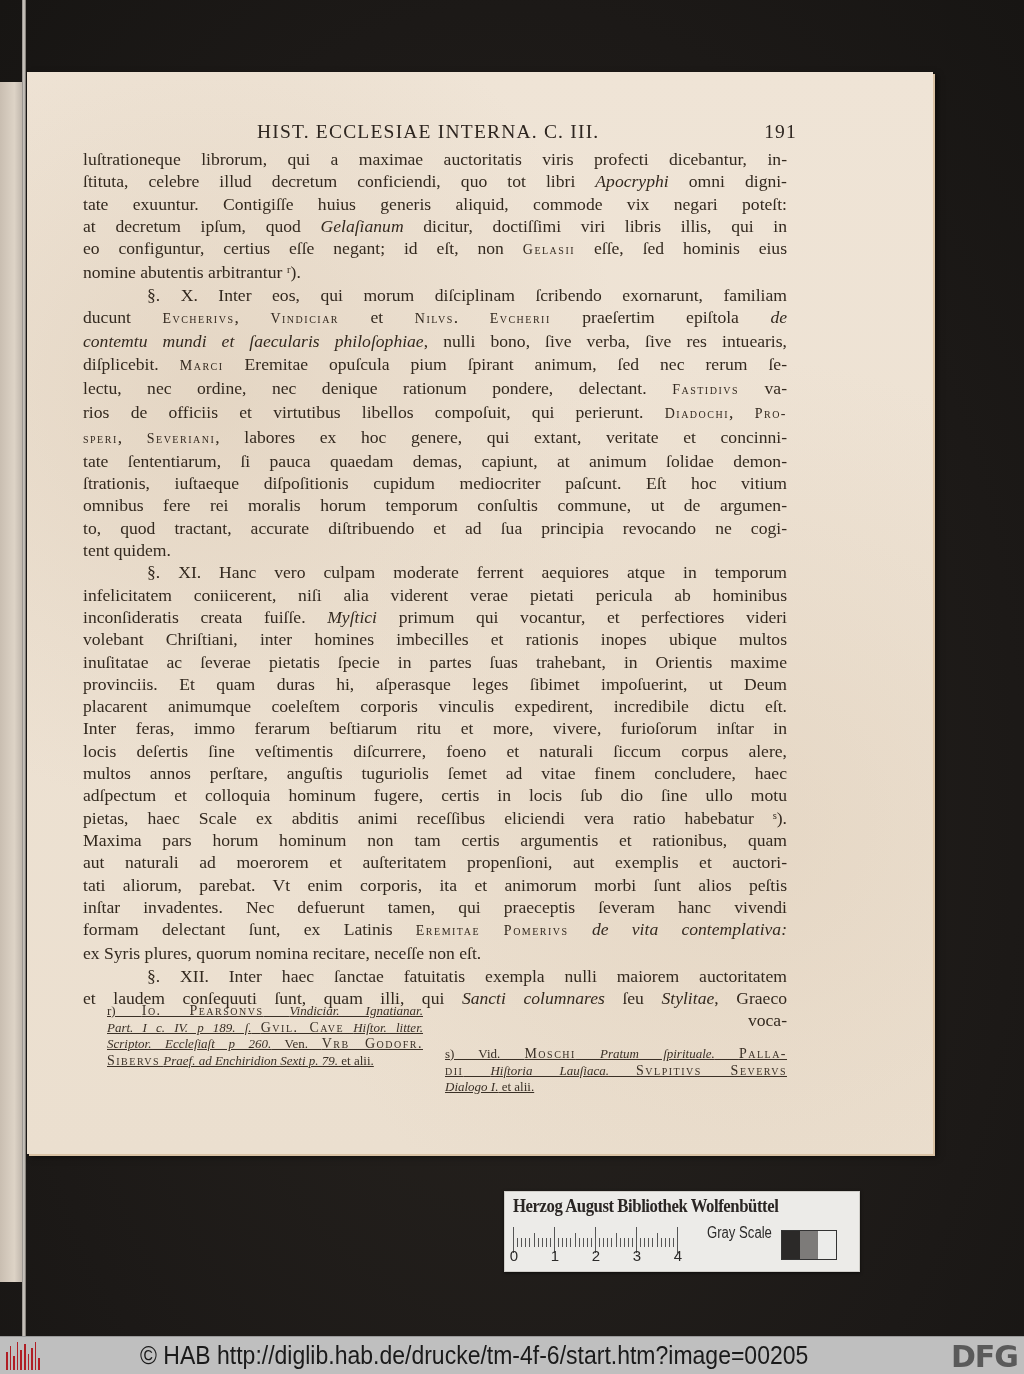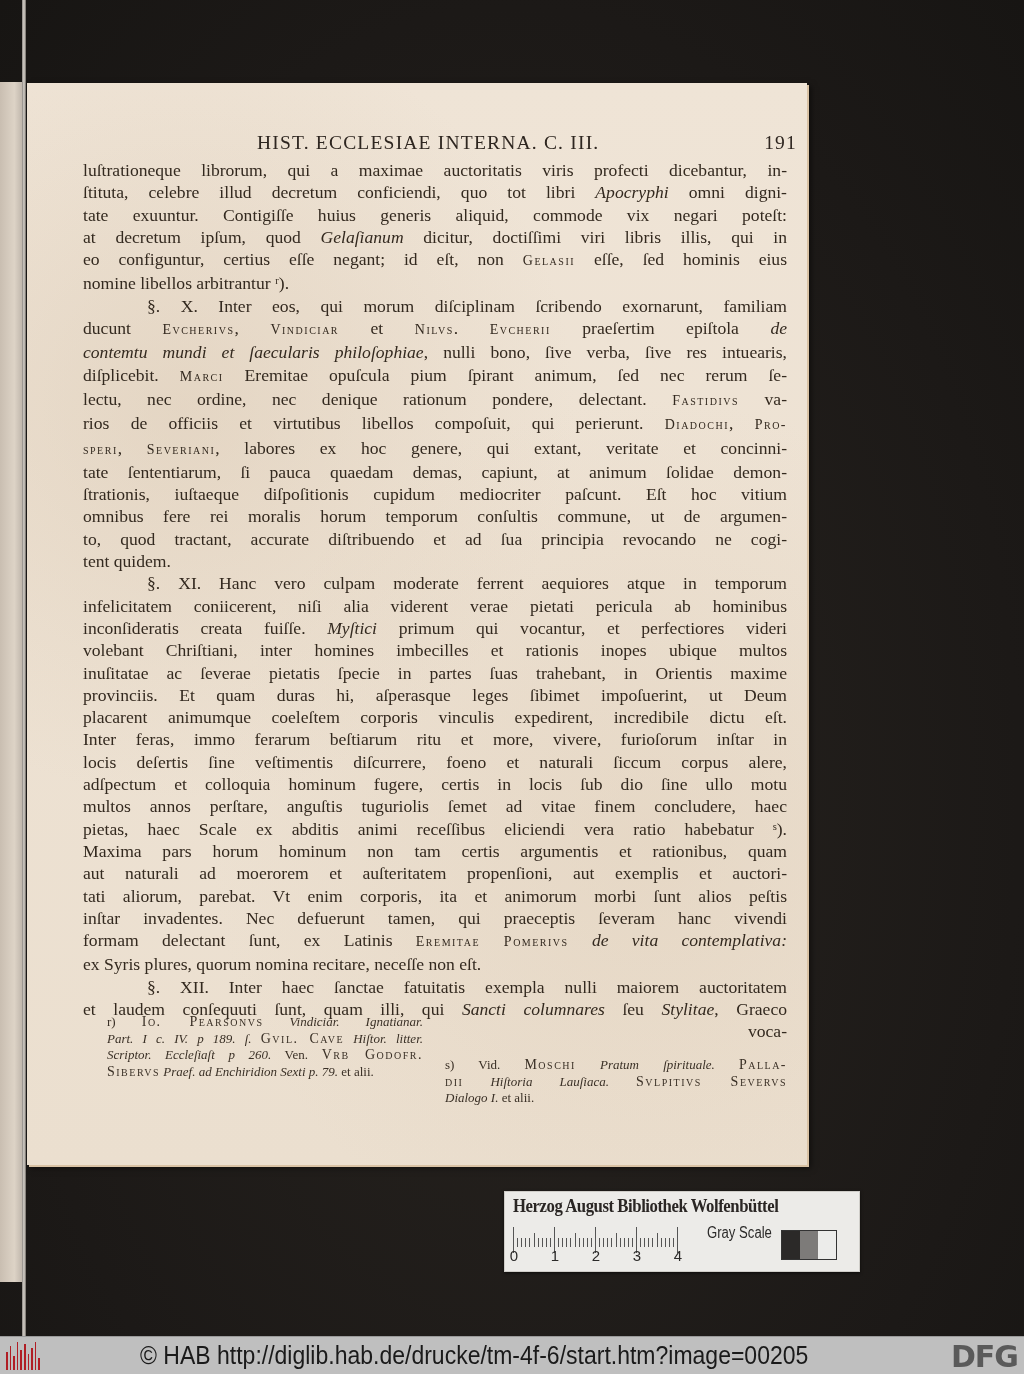"HIST. ECCLESIAE INTERNA. C. III." .page { padding-left: none -> 6px; top: 83px -> 72px; width: 780px -> 900px }
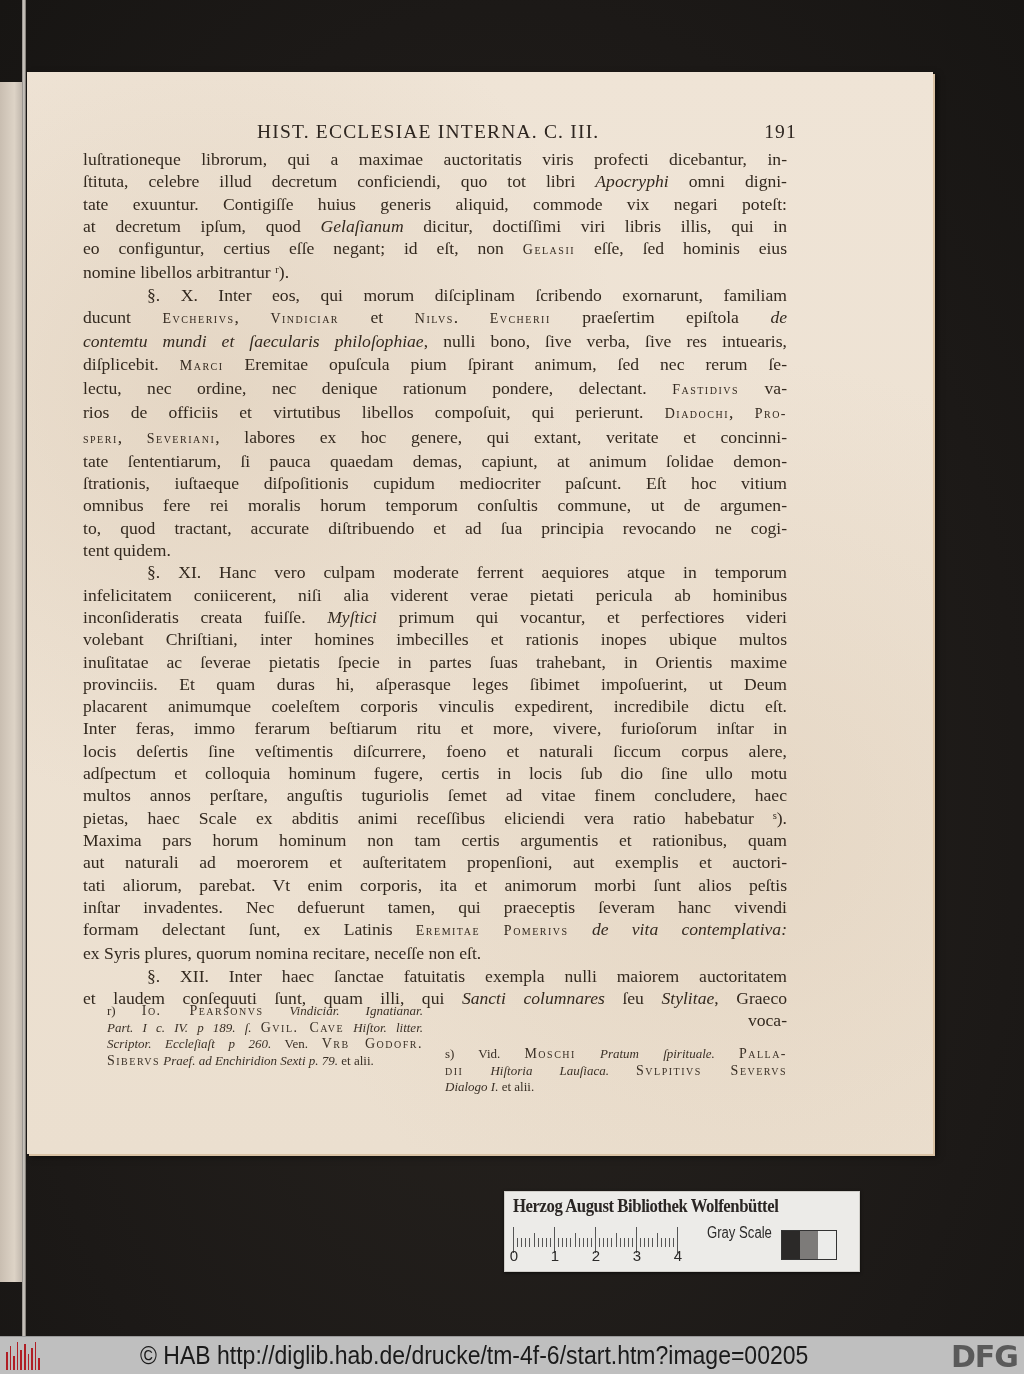"nomine libellos arbitrantur ʳ)." span { text: libellos -> abutentis }
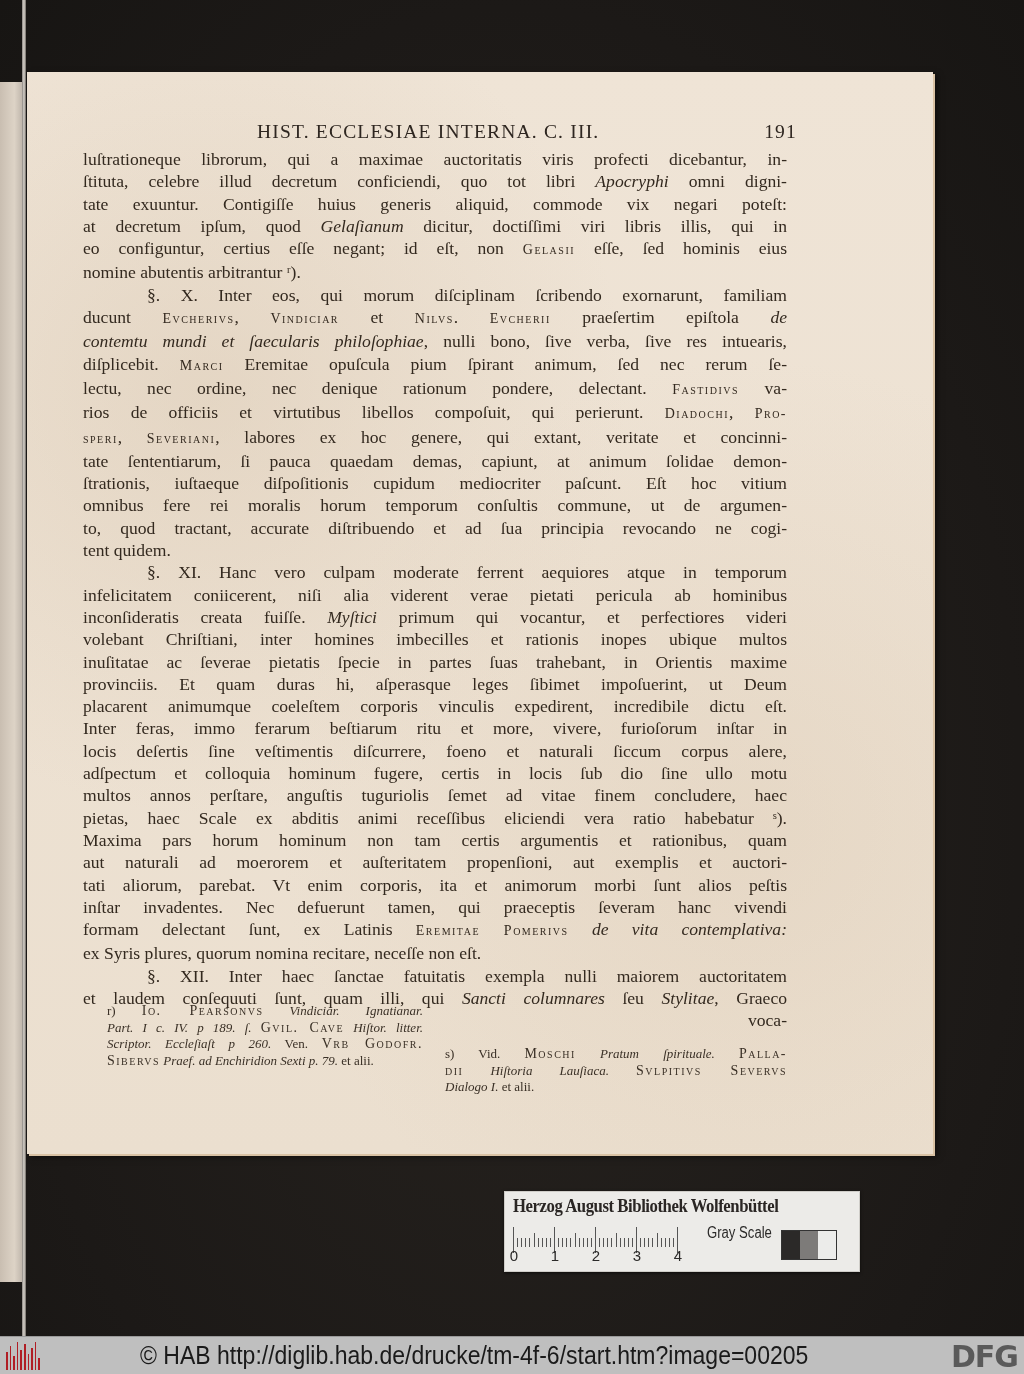"adſpectum et colloquia hominum fugere," span.line { order: before "multos annos perſtare, anguſtis" -> after "multos annos perſtare, anguſtis" }
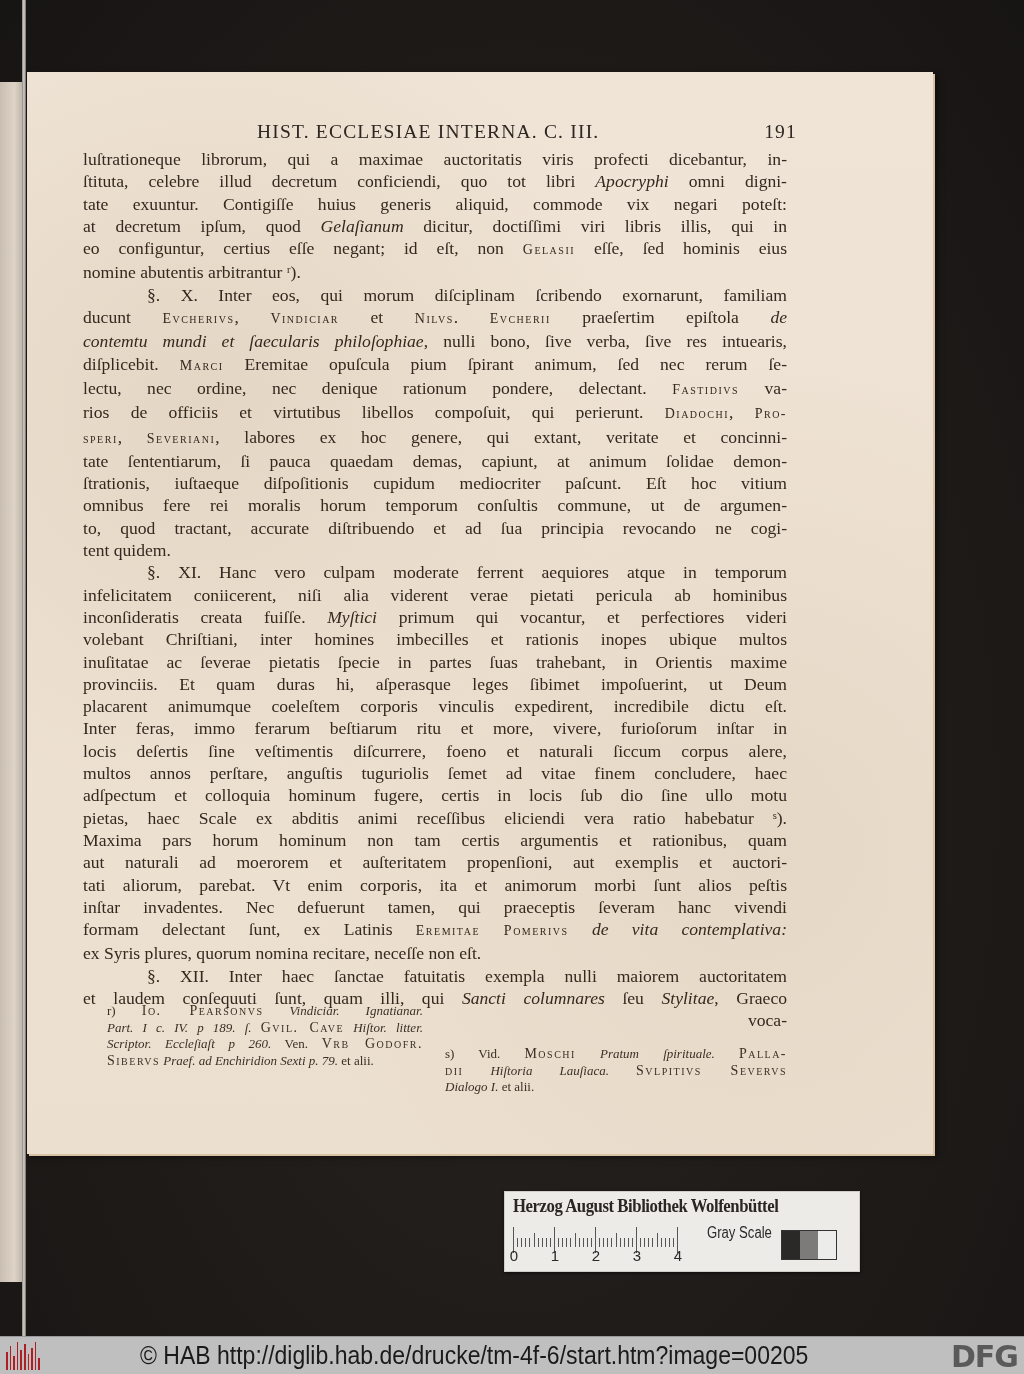"r) Io. Pearsonvs Vindiciar. Ignatianar." .fn-col .line { text-decoration: none -> underline }
